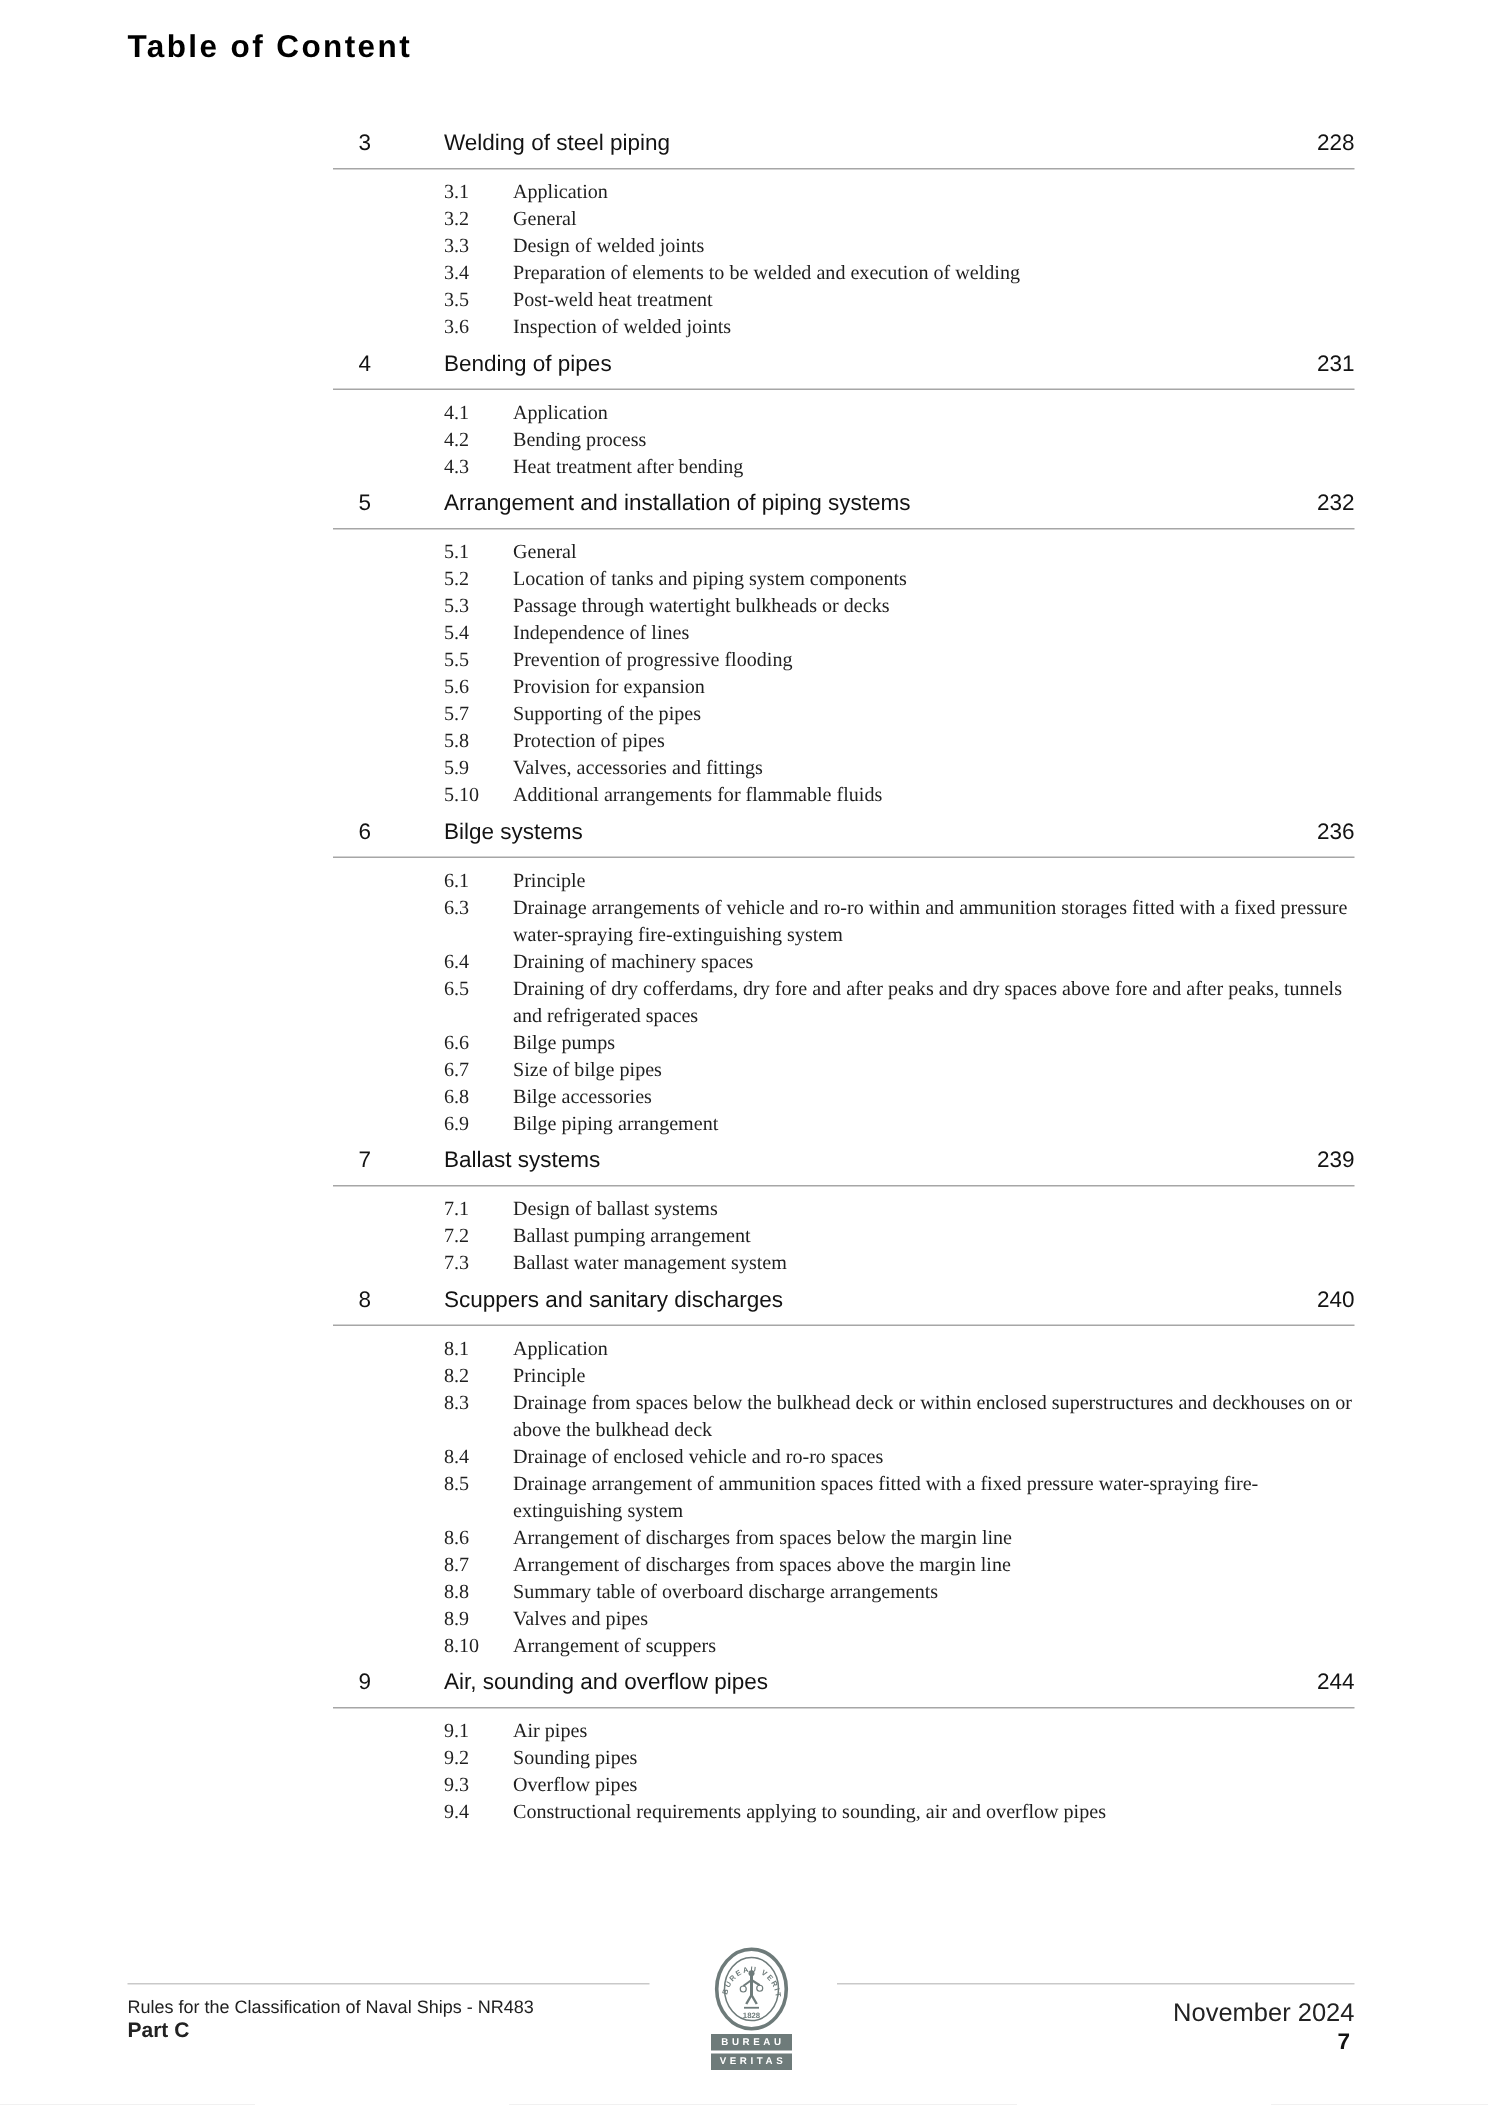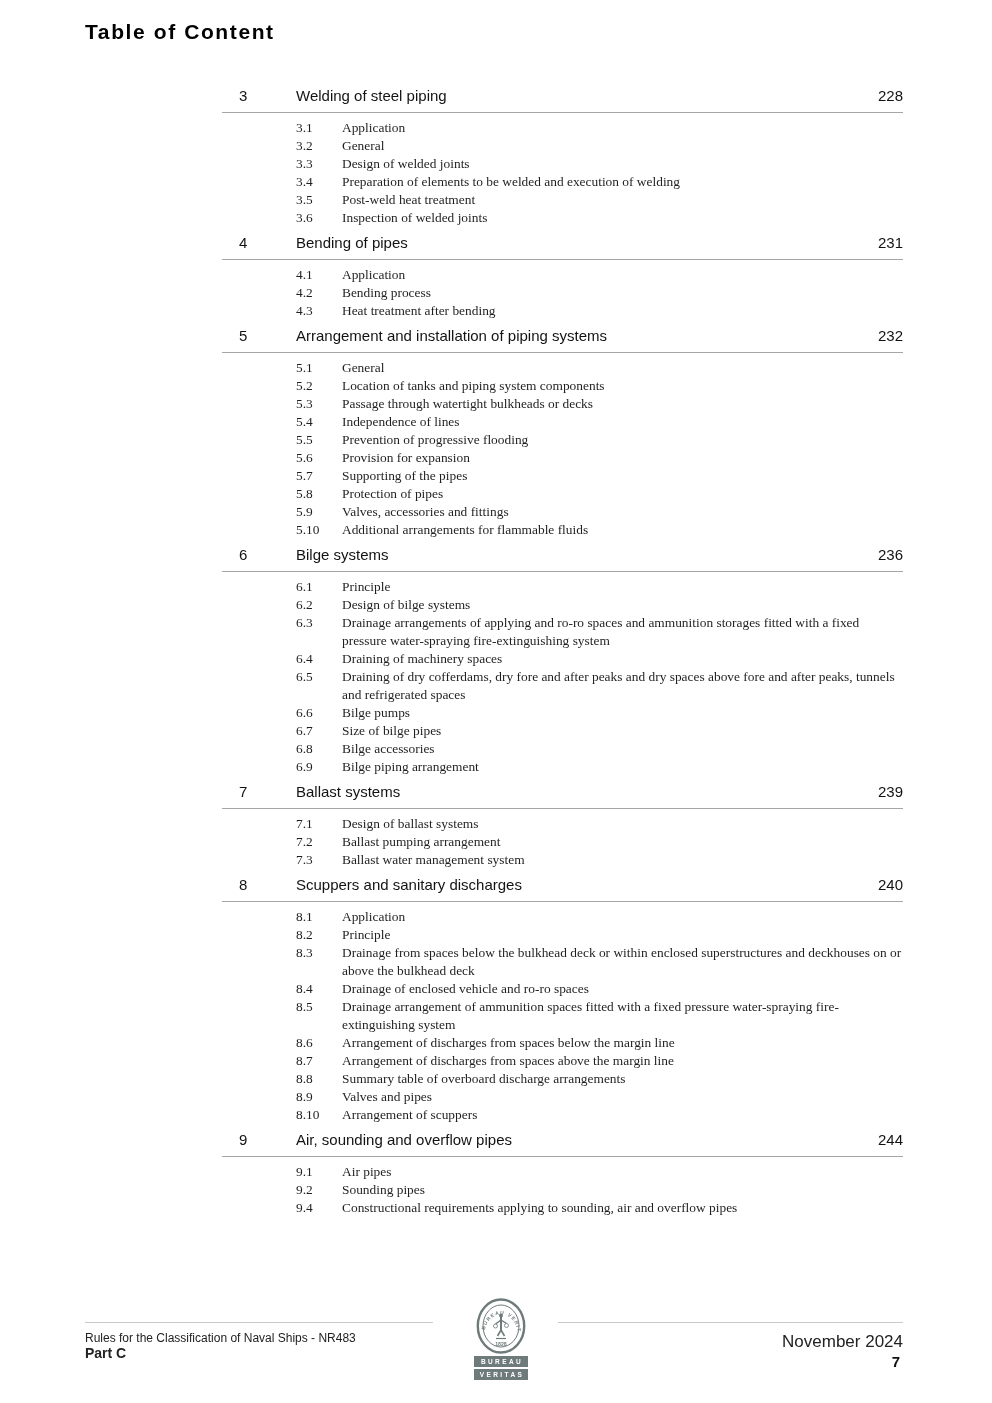"6.2" div.sub-row { html: <div> <span>6.2</span> <span>Design of bilge systems</span> </div> -> none }
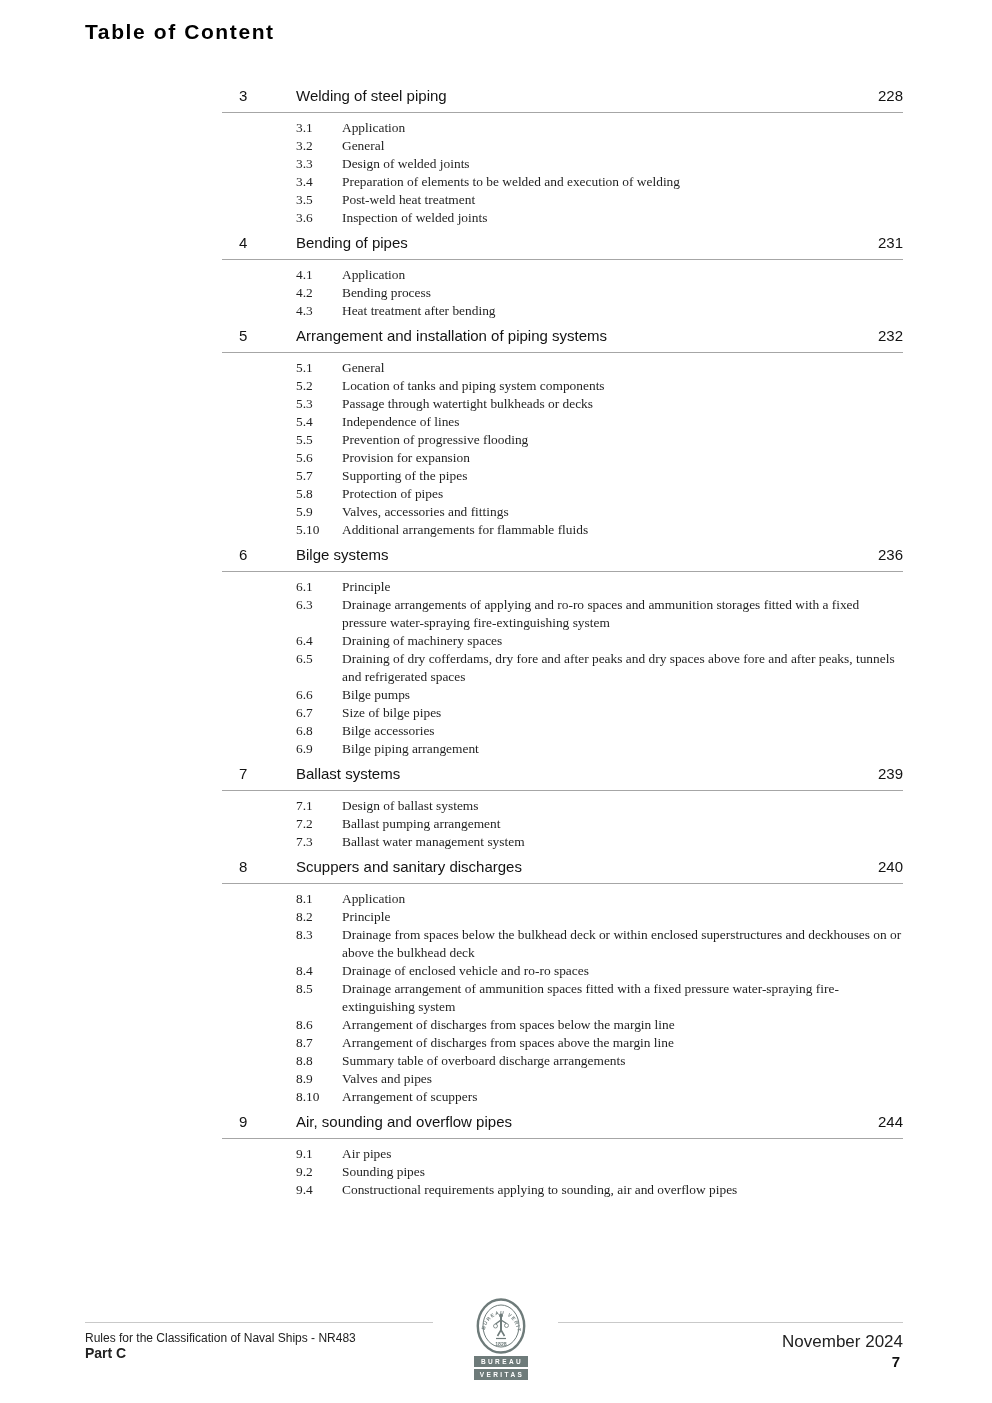"Drainage arrangements of applying and" span.sub-title { text: applying and ro-ro spaces -> vehicle and ro-ro within }
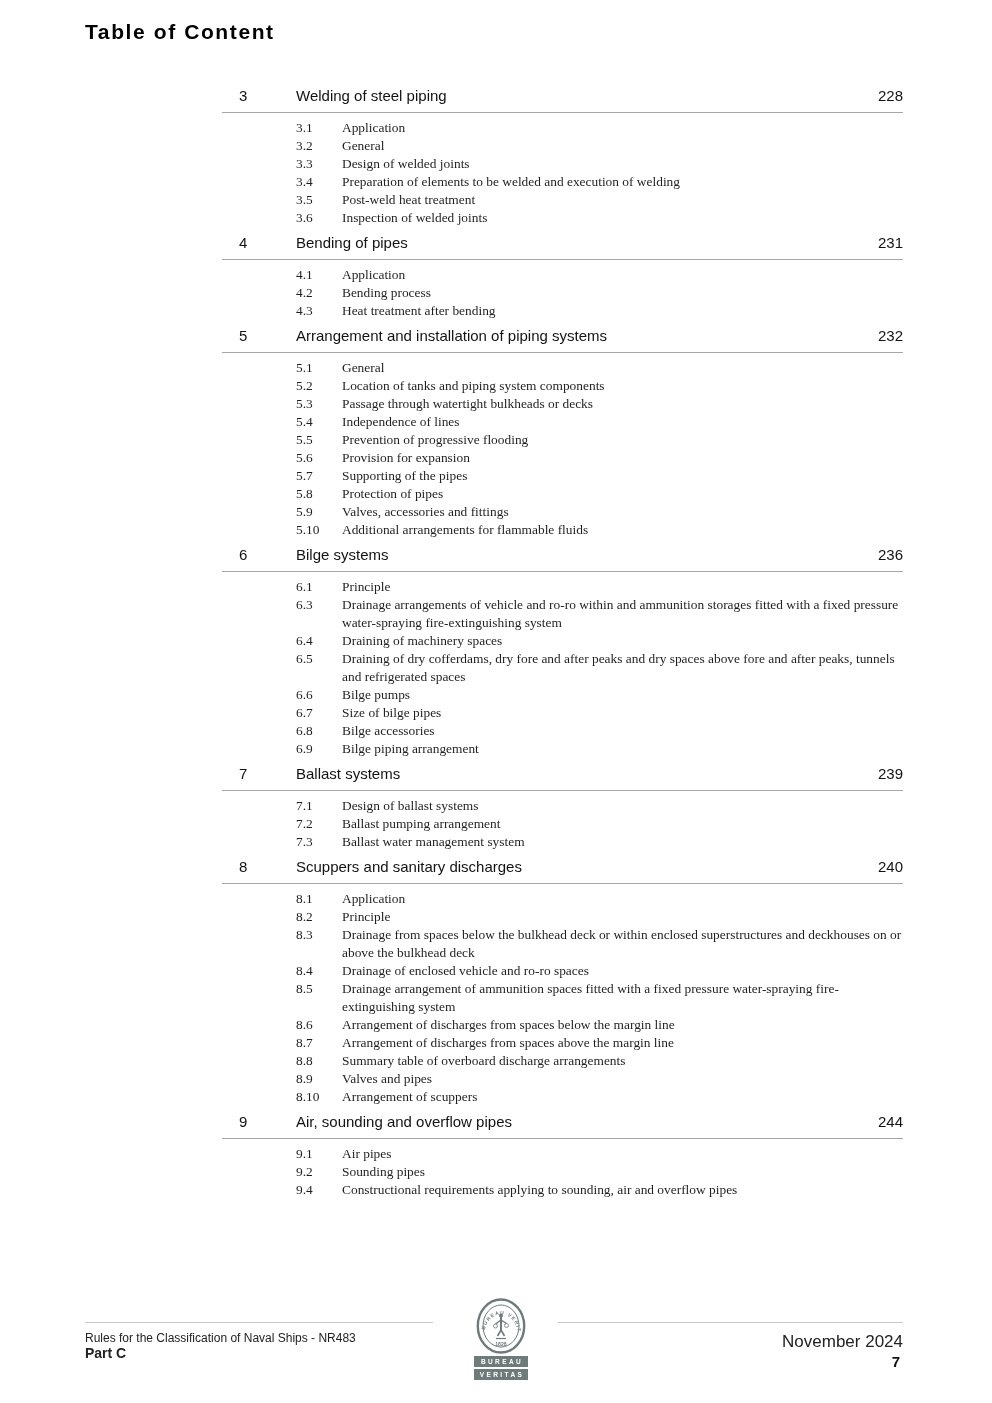"9.3" div.sub-row { html: none -> <div> <span>9.3</span> <span>Overflow pipes</span> </div> }
